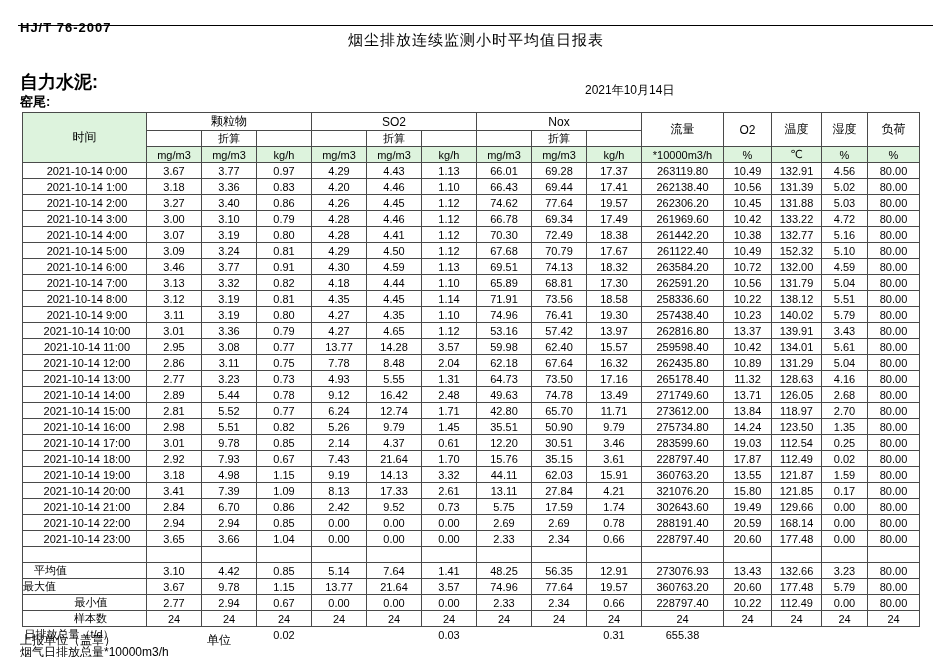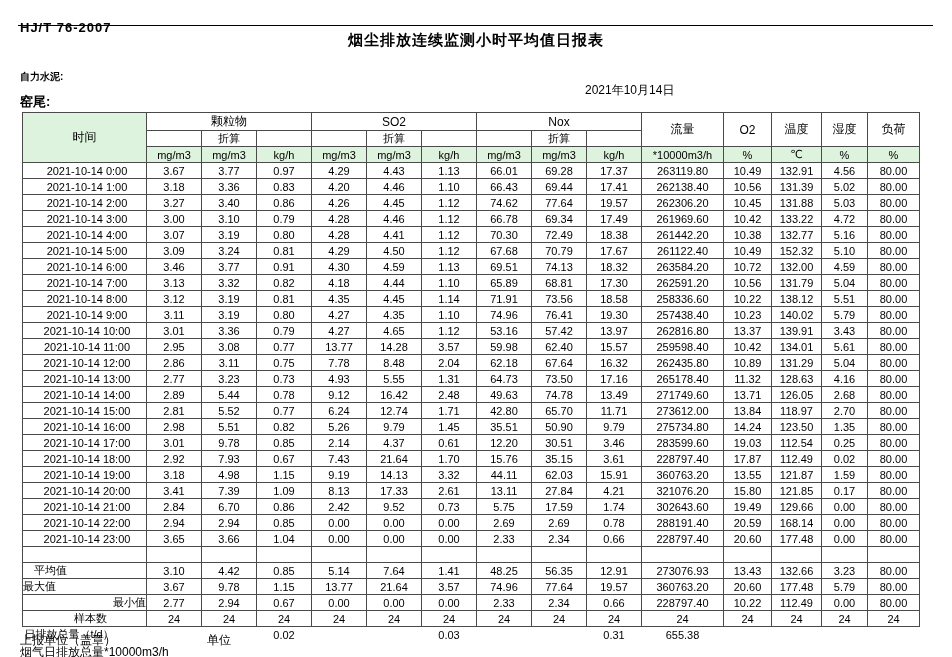"烟尘排放连续监测小时平均值日报表" .title { font-weight: bold -> normal }
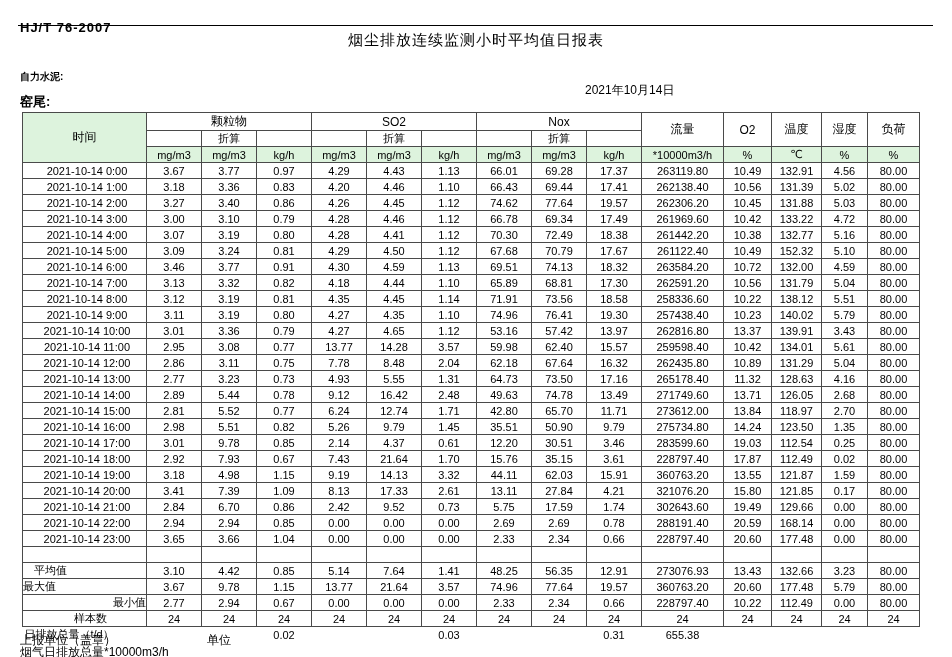"自力水泥:" .company { font-size: 10px -> 18px }
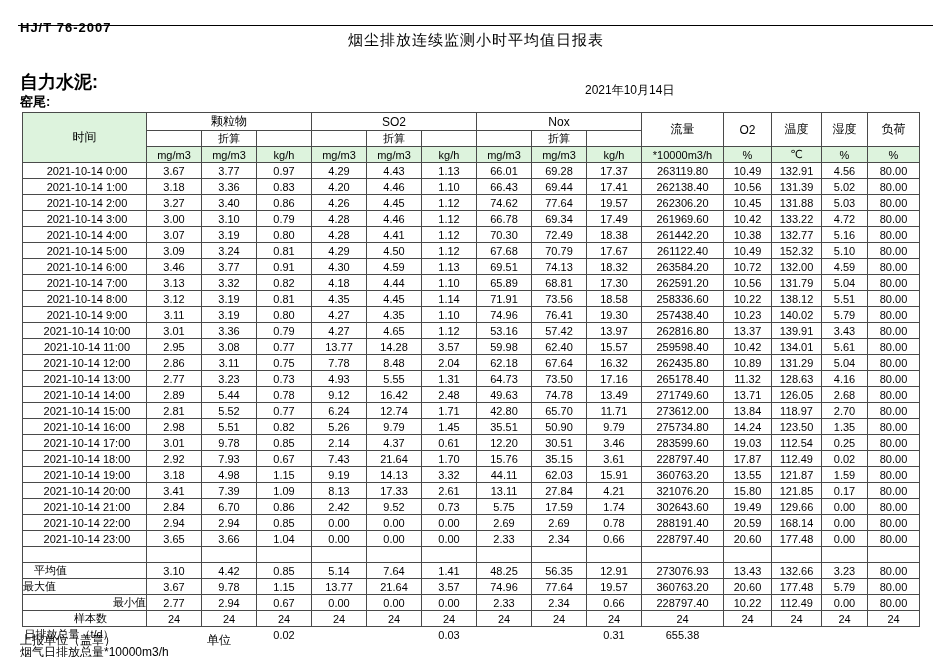"最小值" td.time-col { text-align: right -> center }
